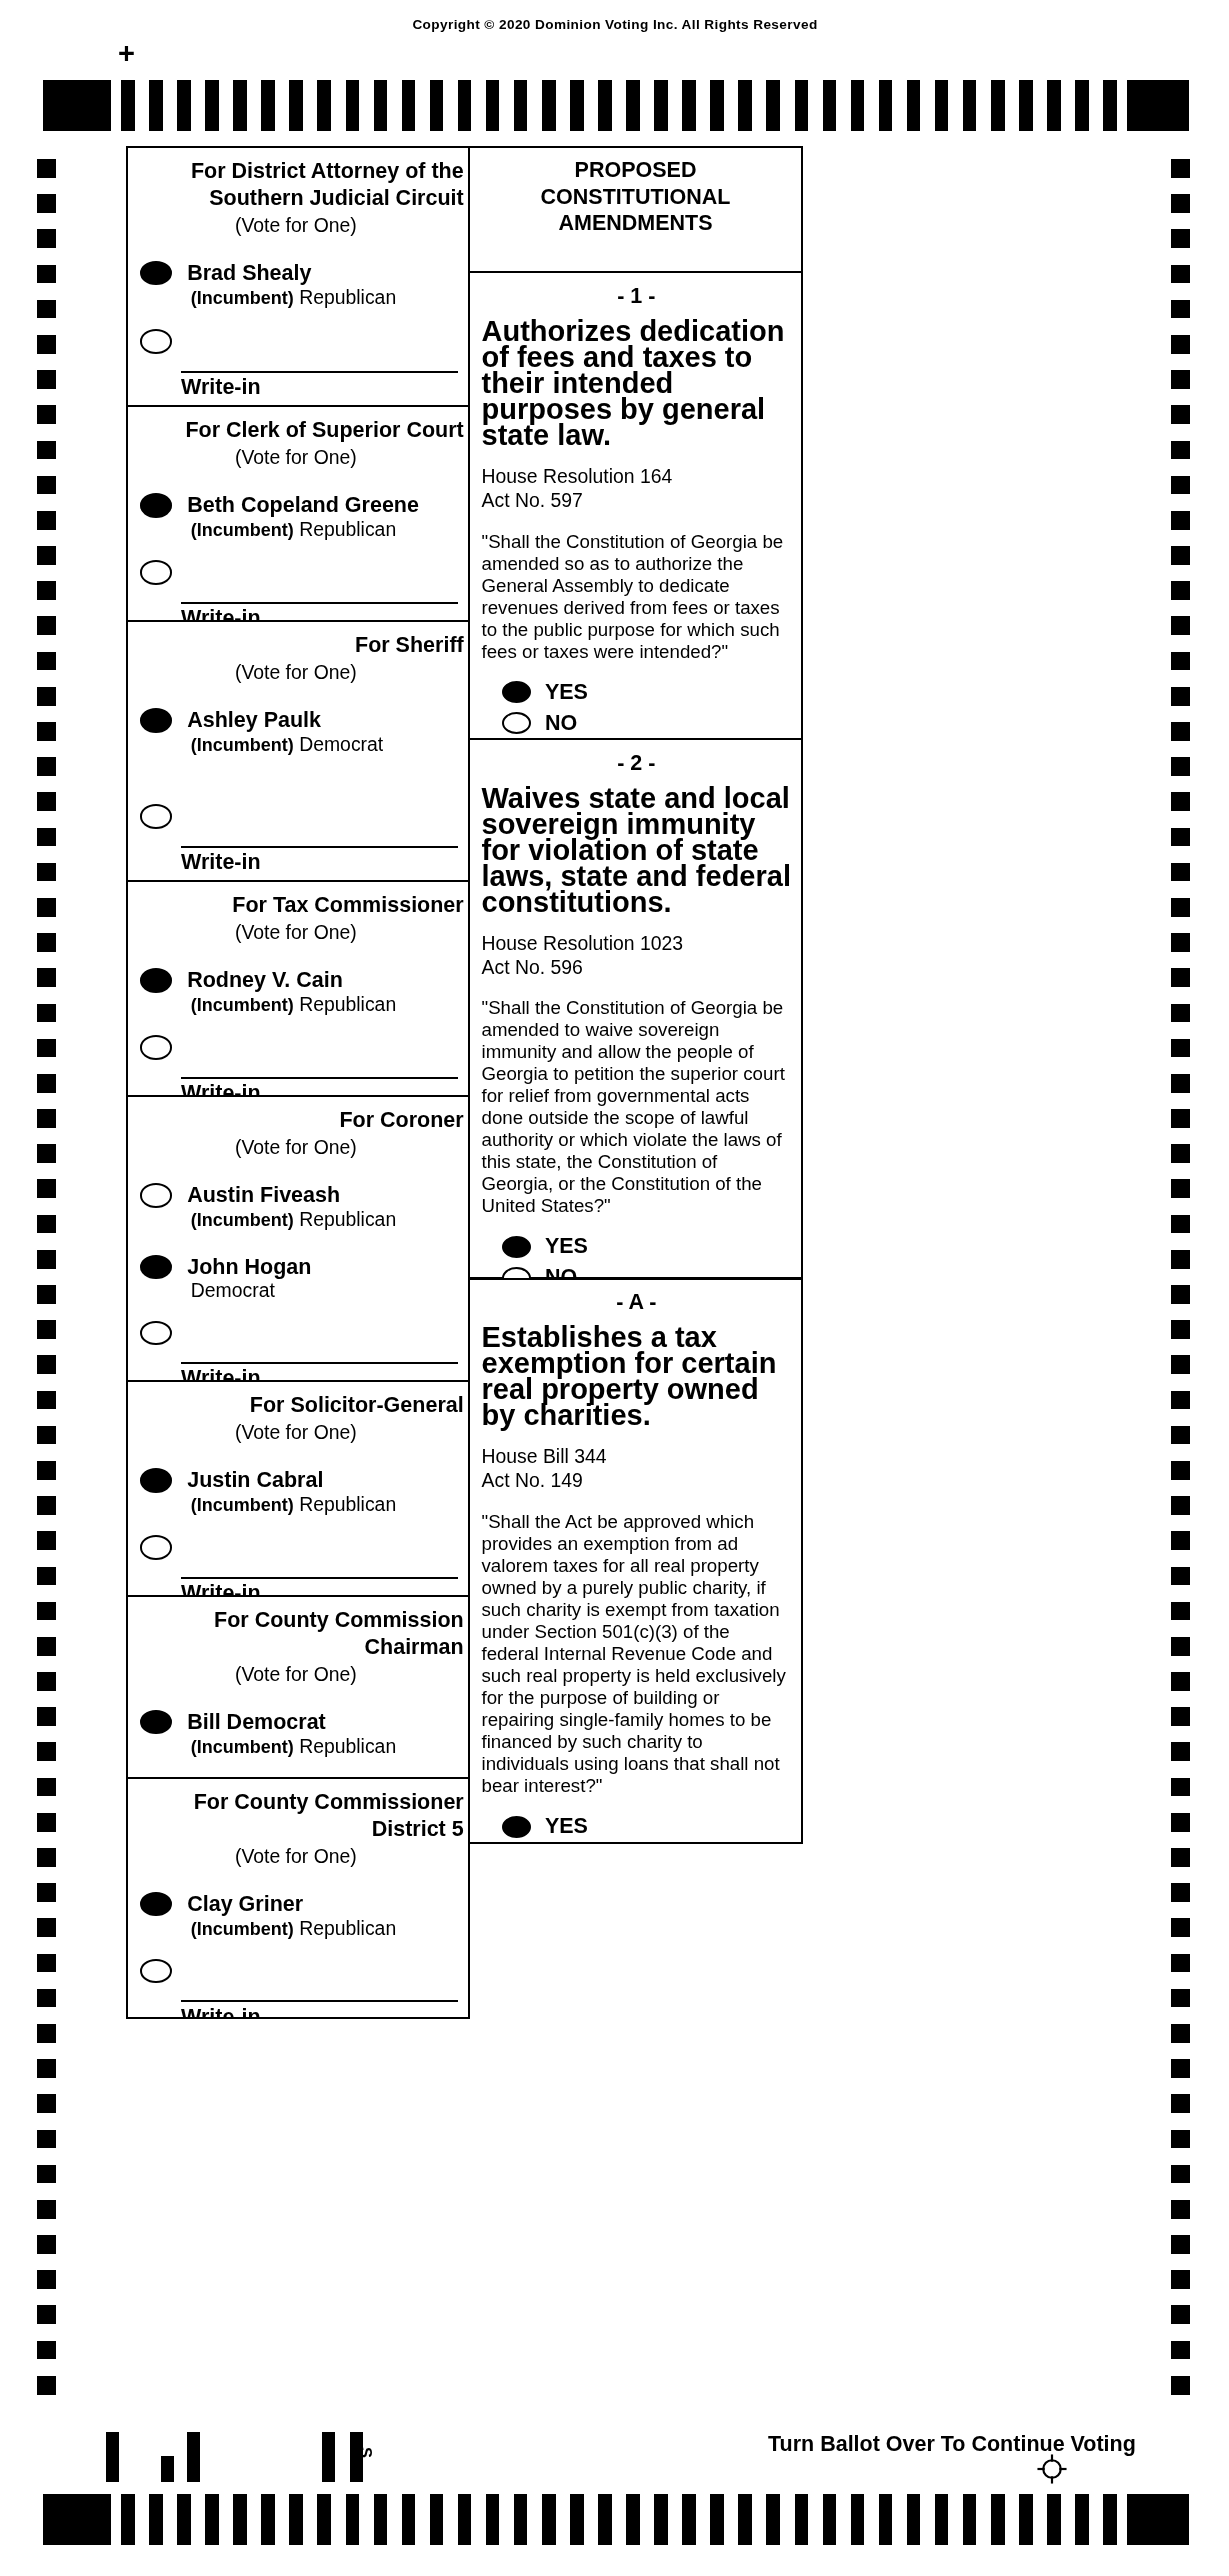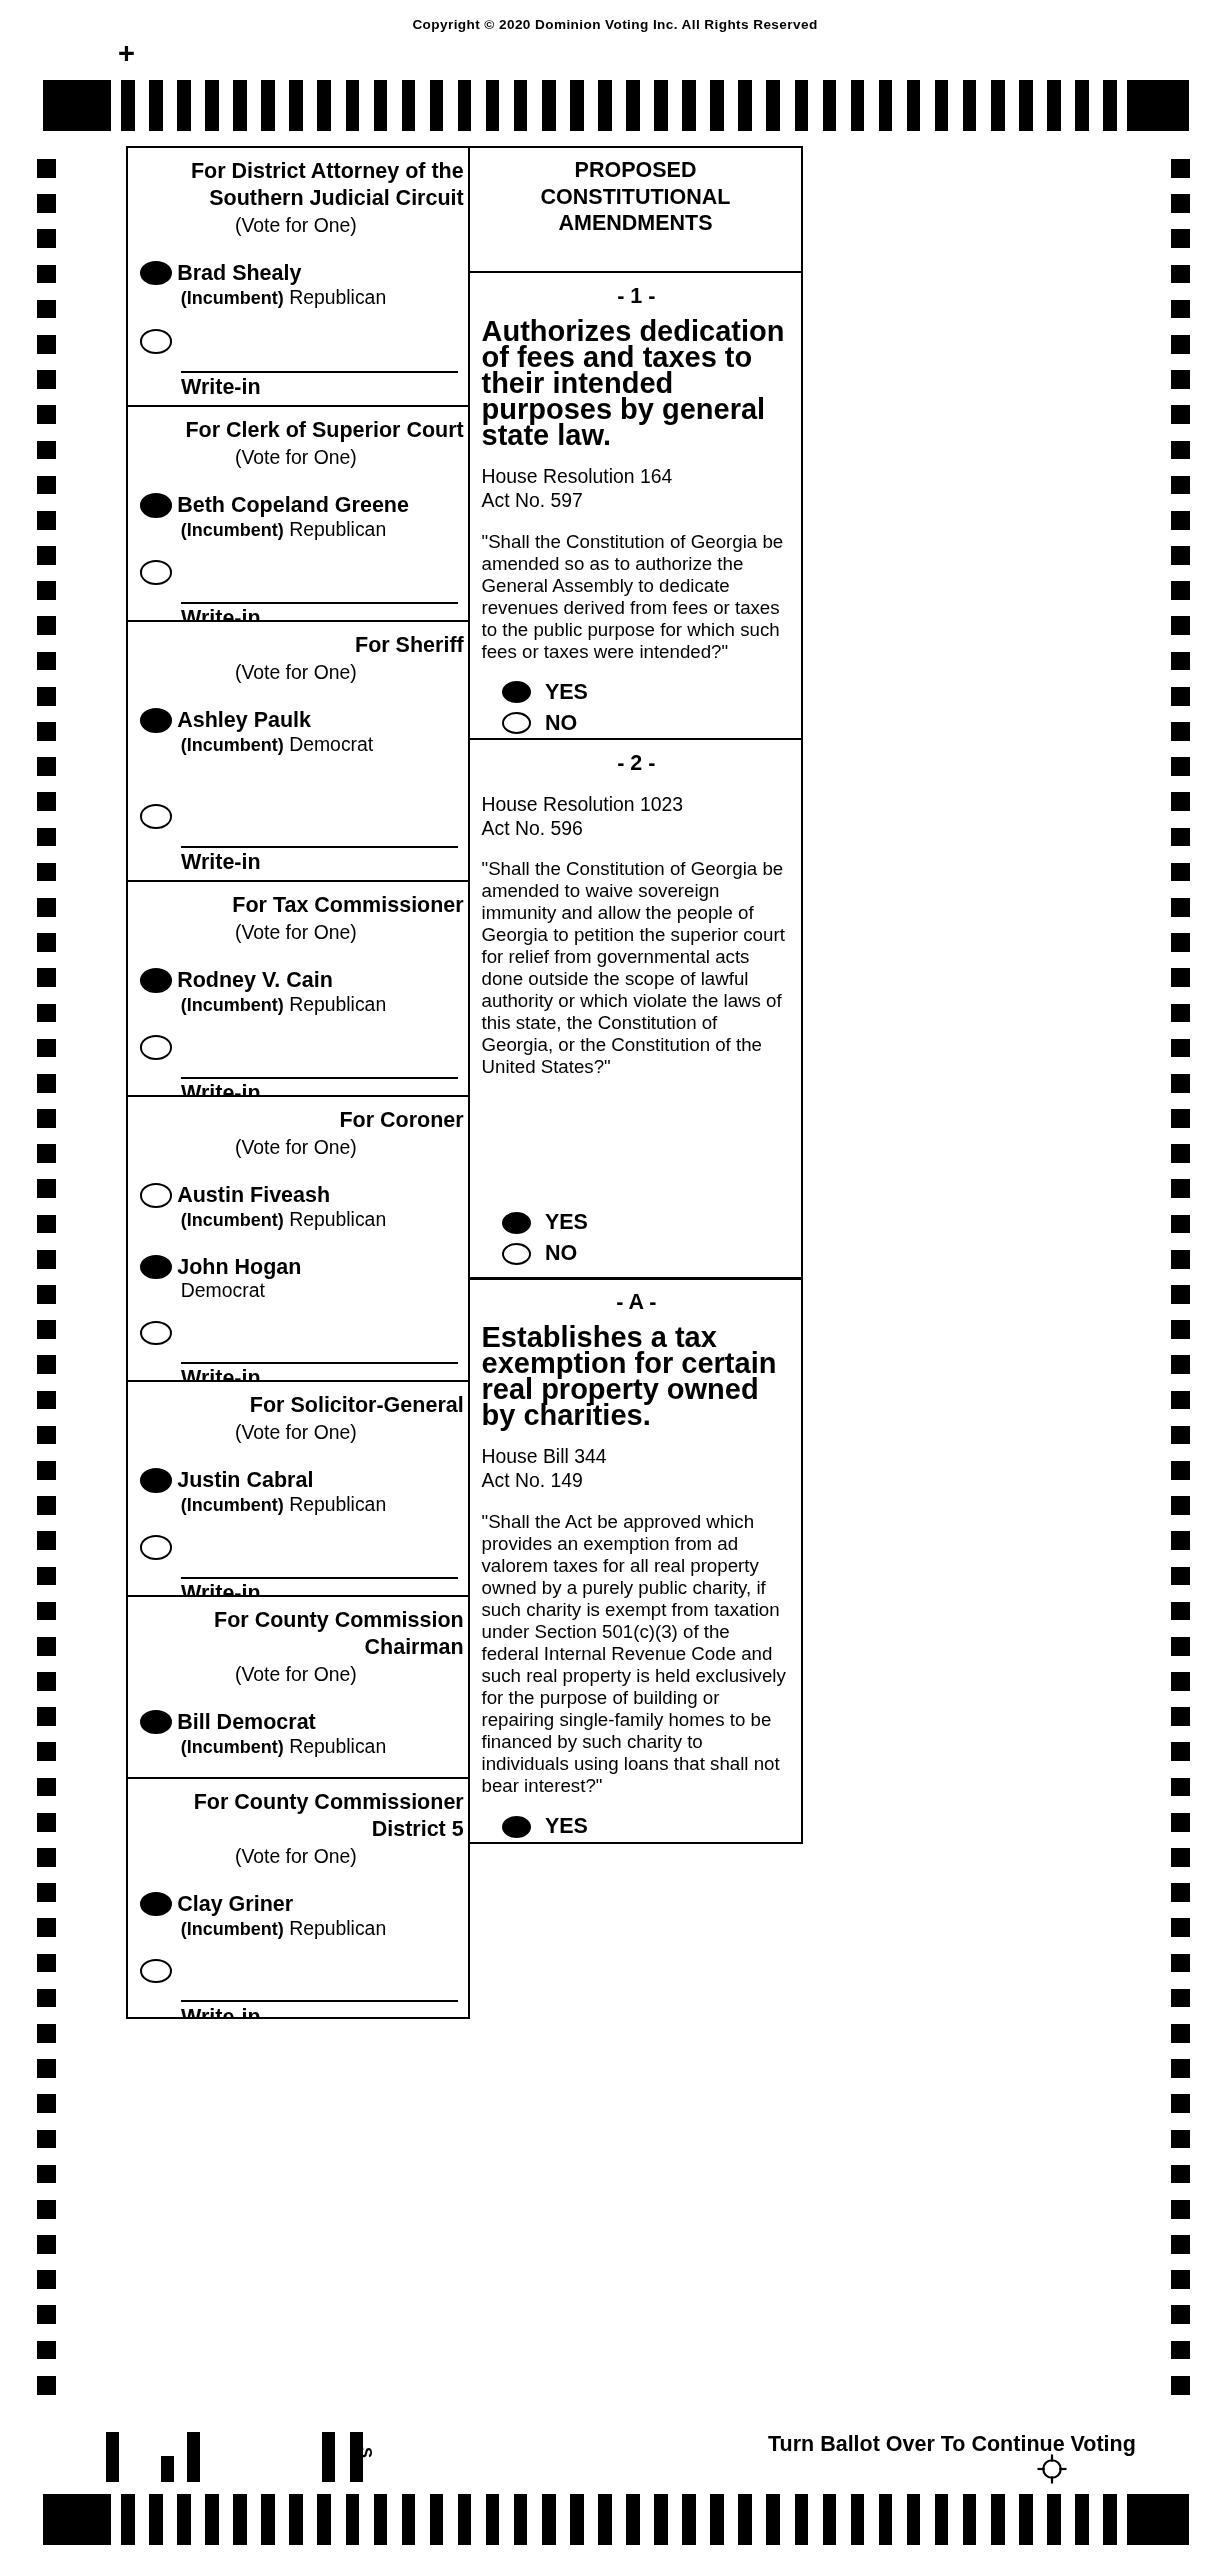"Brad Shealy" .cand { gap: 5px -> 15px }
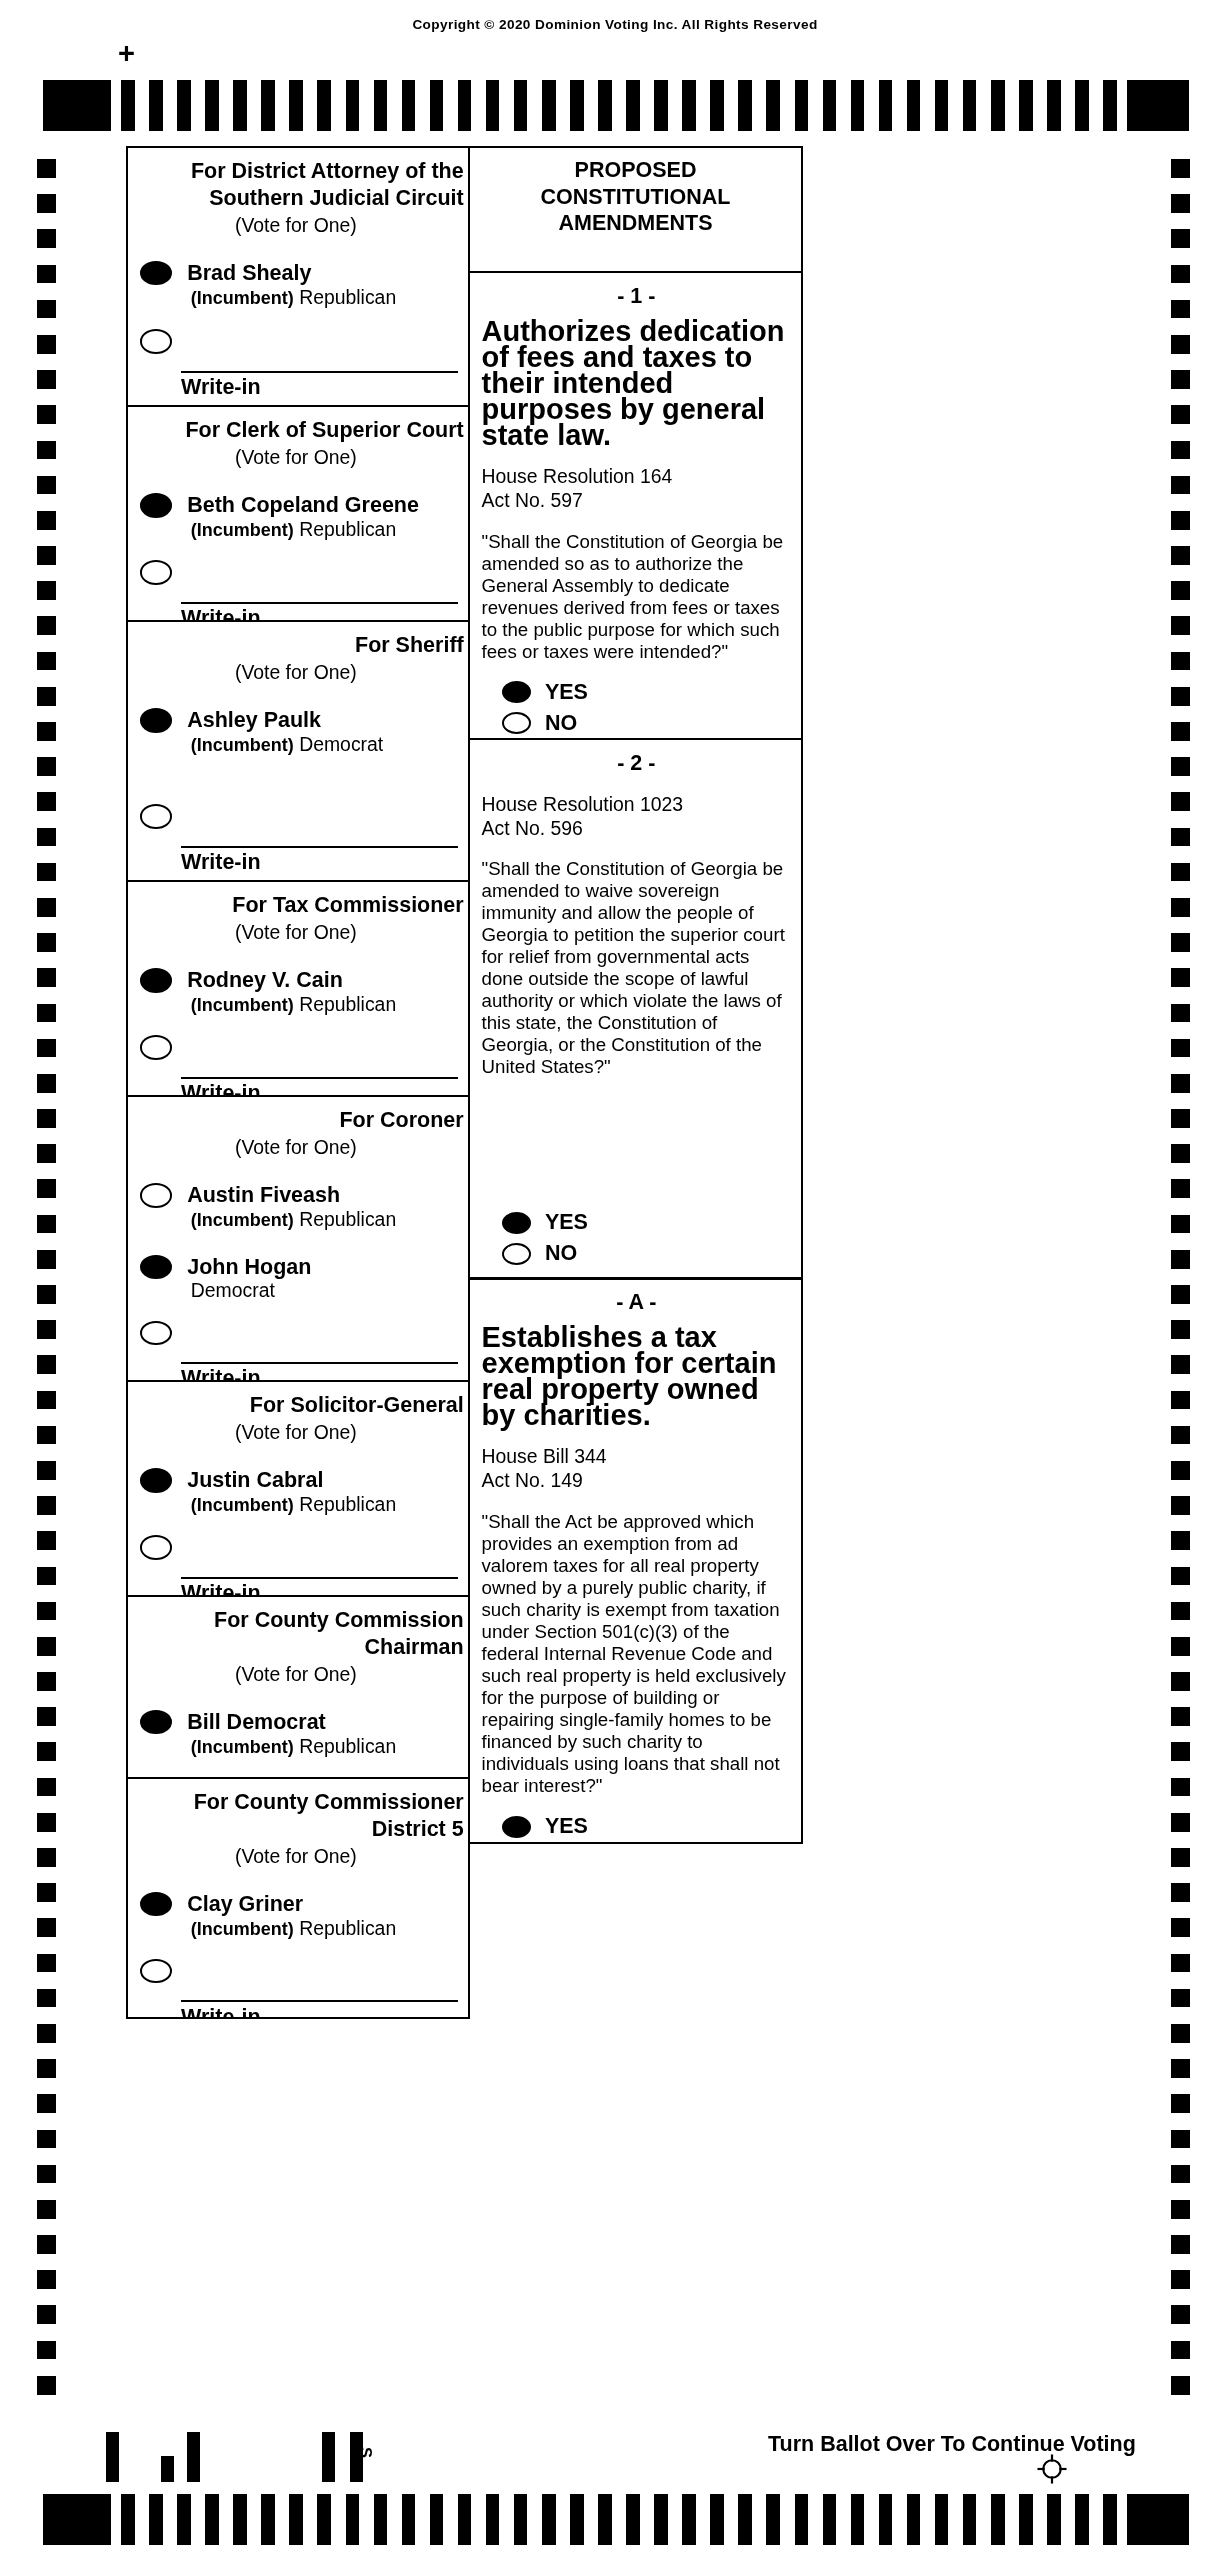"Waives state and local sovereign" div.m-summary { html: none -> <div>Waives state and local sovereign immunity for violation of state laws, state and federal constitutions.</div> }
